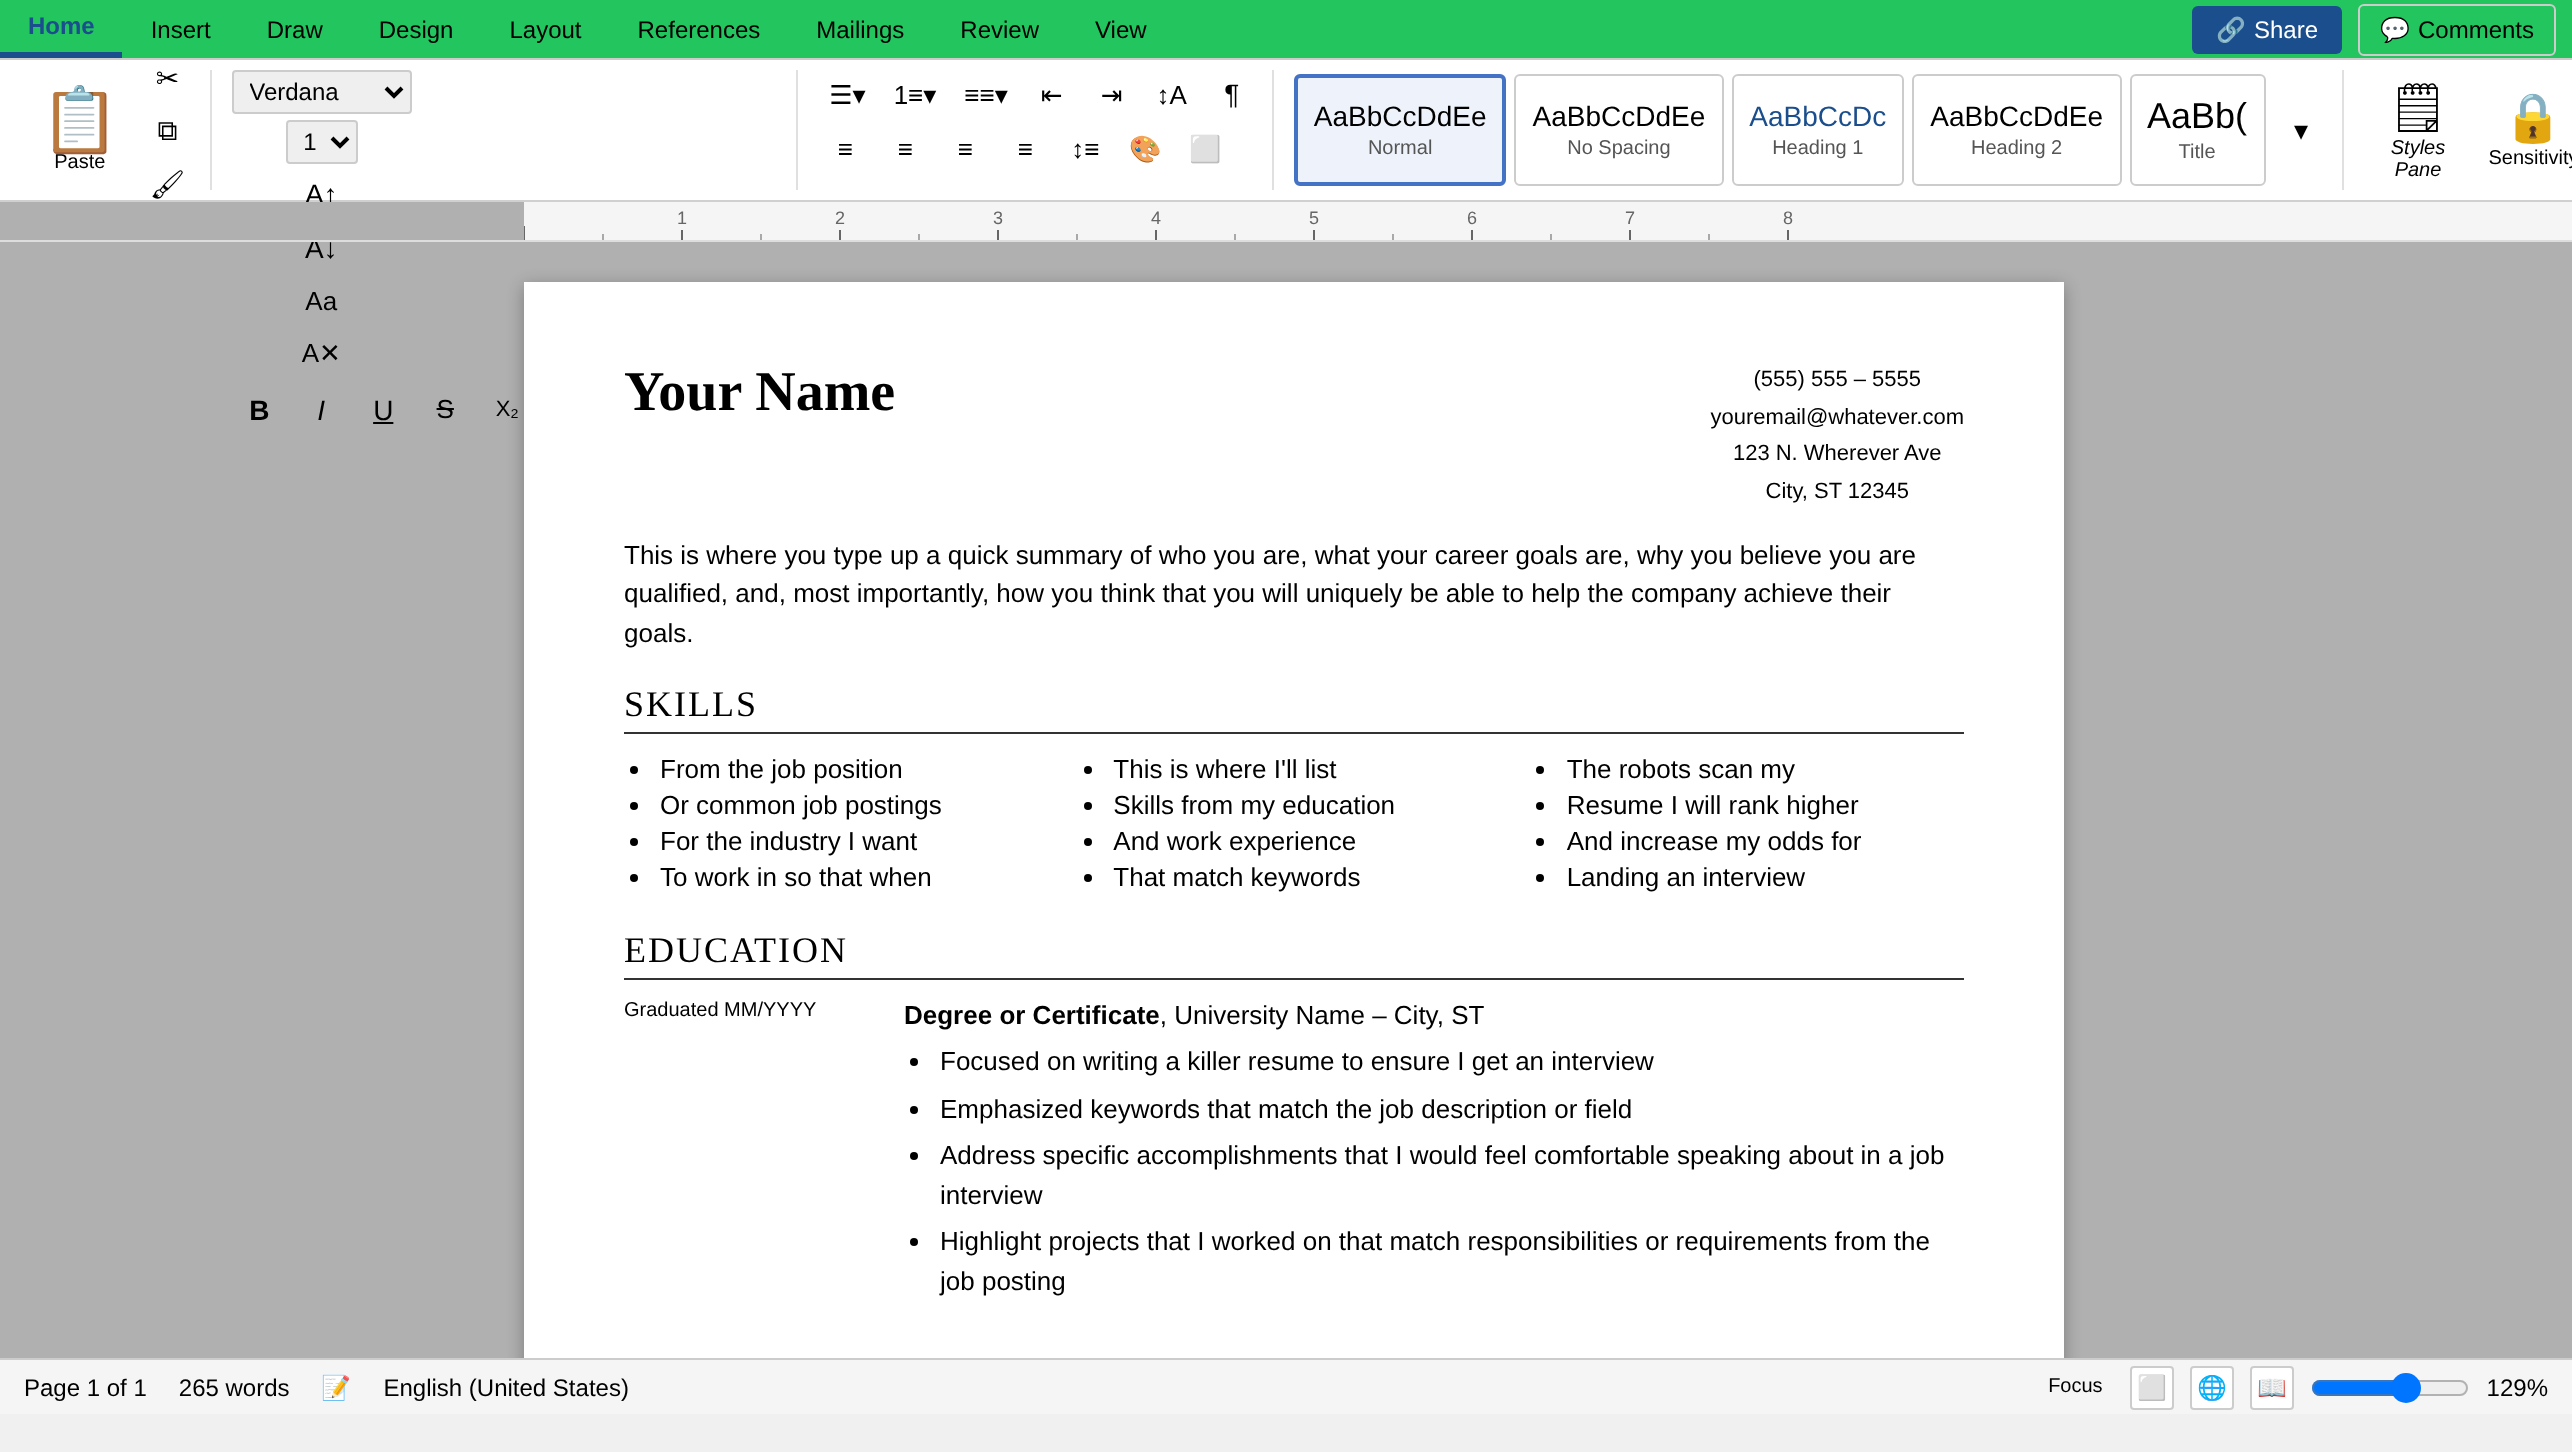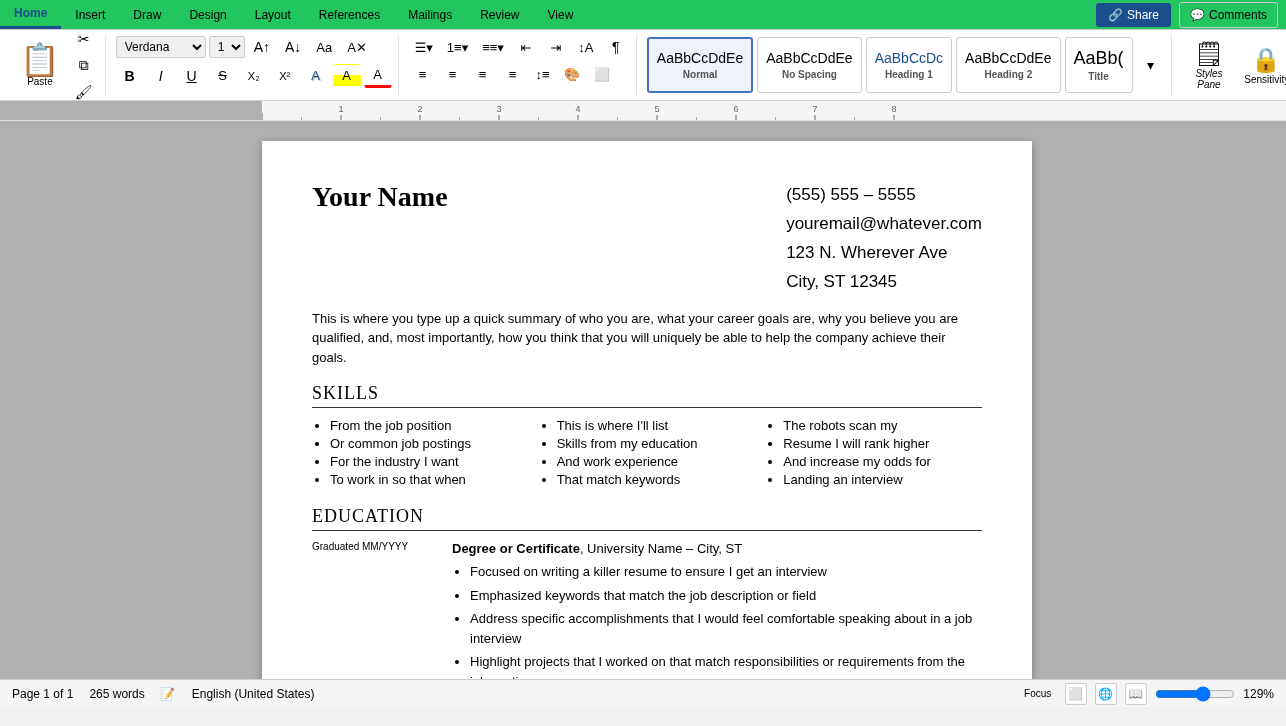"Verdana" div { flex-direction: none -> column }
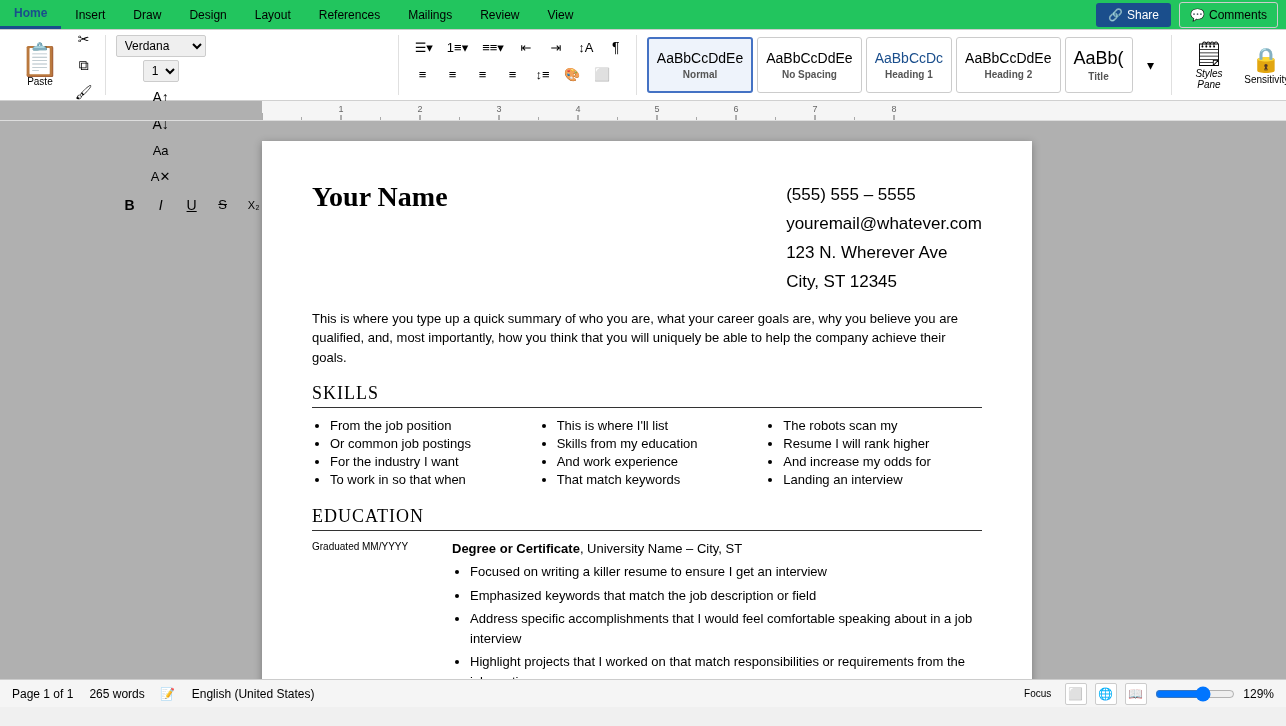"Normal" .style-box .label { font-weight: bold -> none }
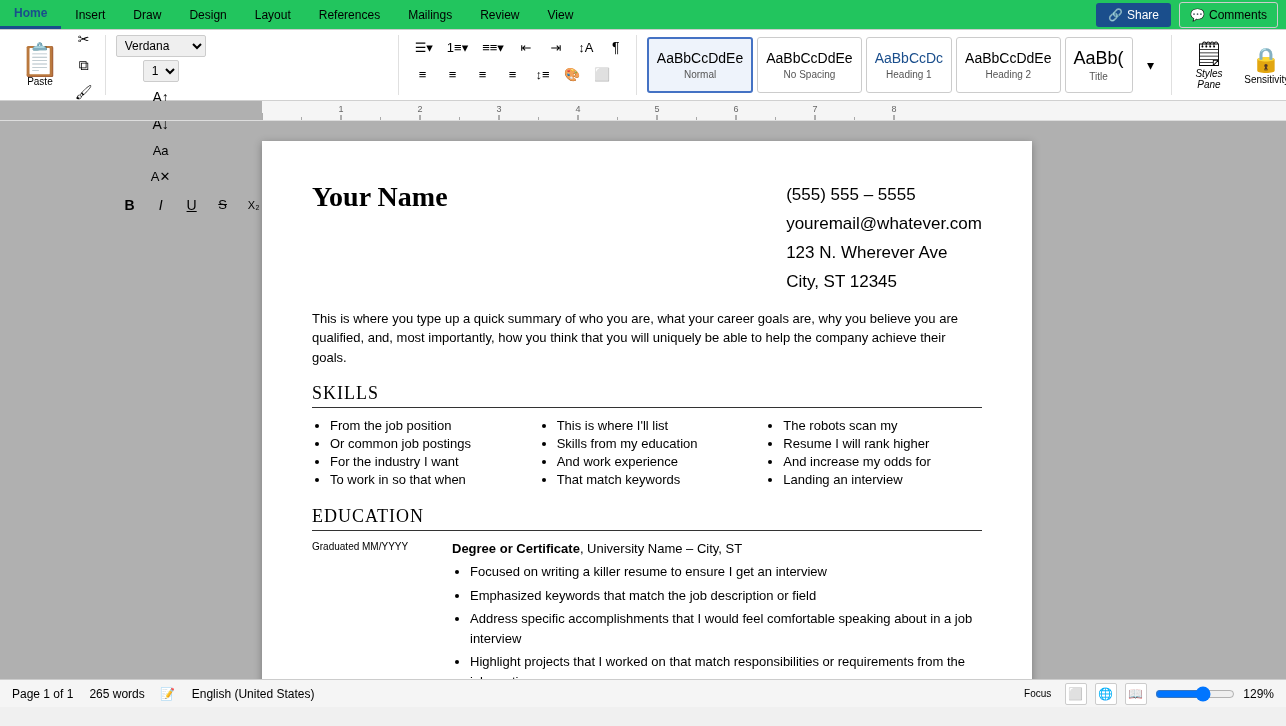"(555) 555 – 5555" .resume-contact { font-size: 17px -> 11px; text-align: left -> center }
